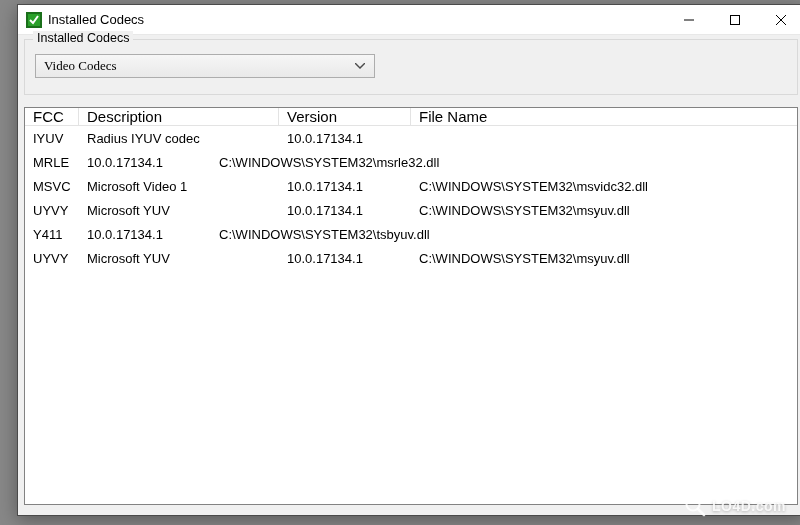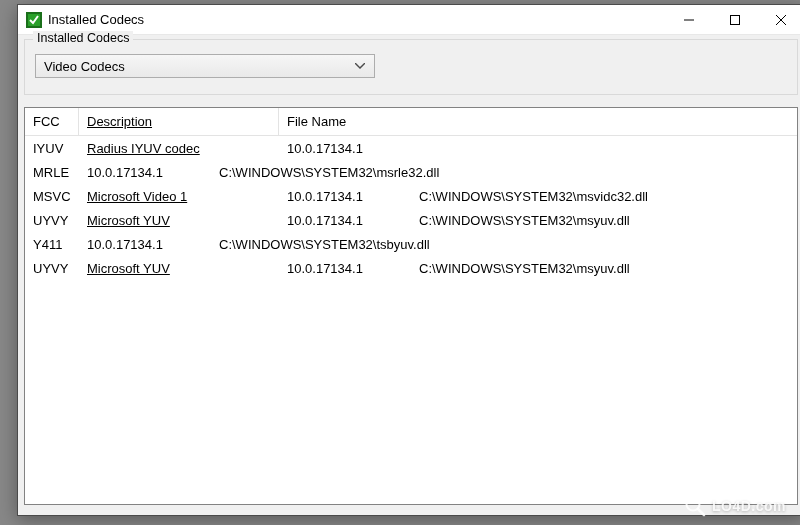"Video Codecs" .combo { font-family: none -> Liberation Serif, serif }
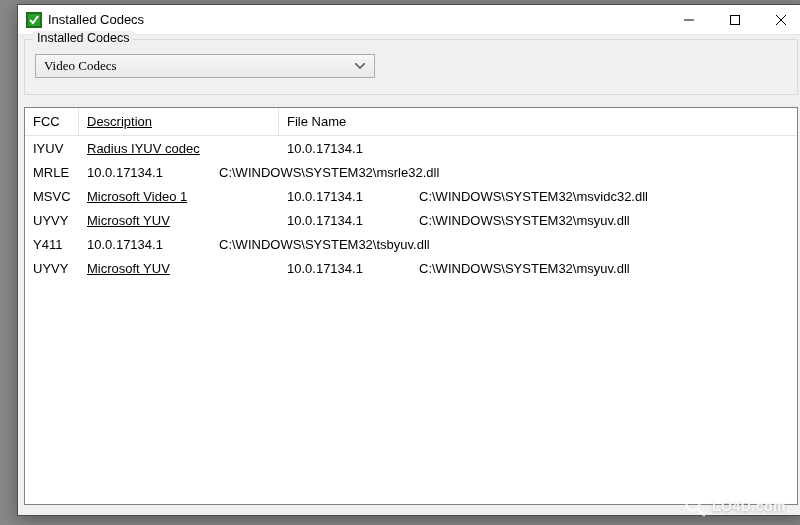"FCC" .list-header { font-size: 13px -> 15px; height: 28px -> 18px }
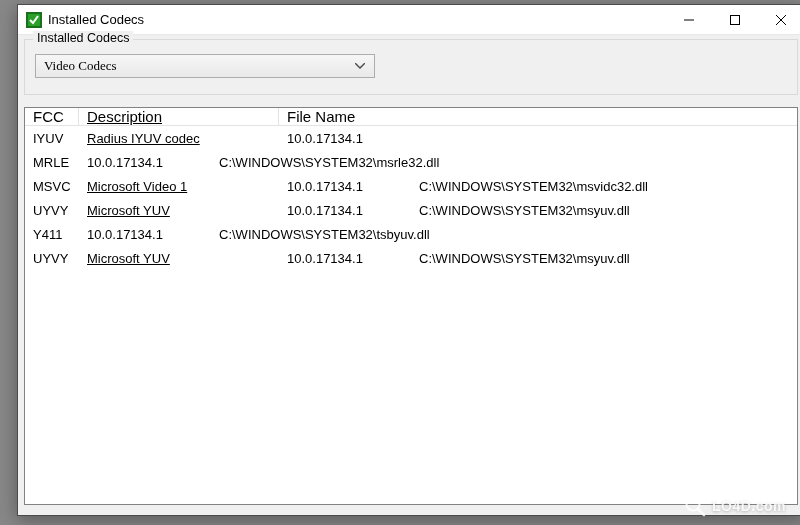"Description" .col-desc { text-decoration: underline -> none }
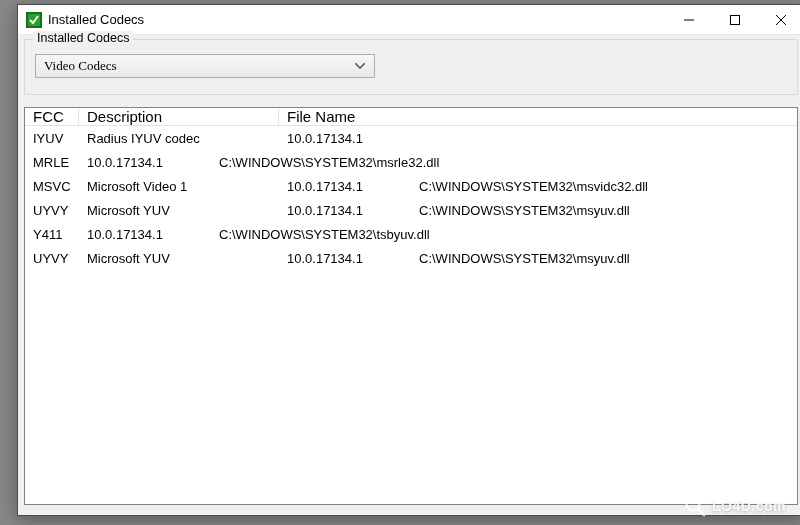"Version" div.col { html: none -> <div>Version</div> }
